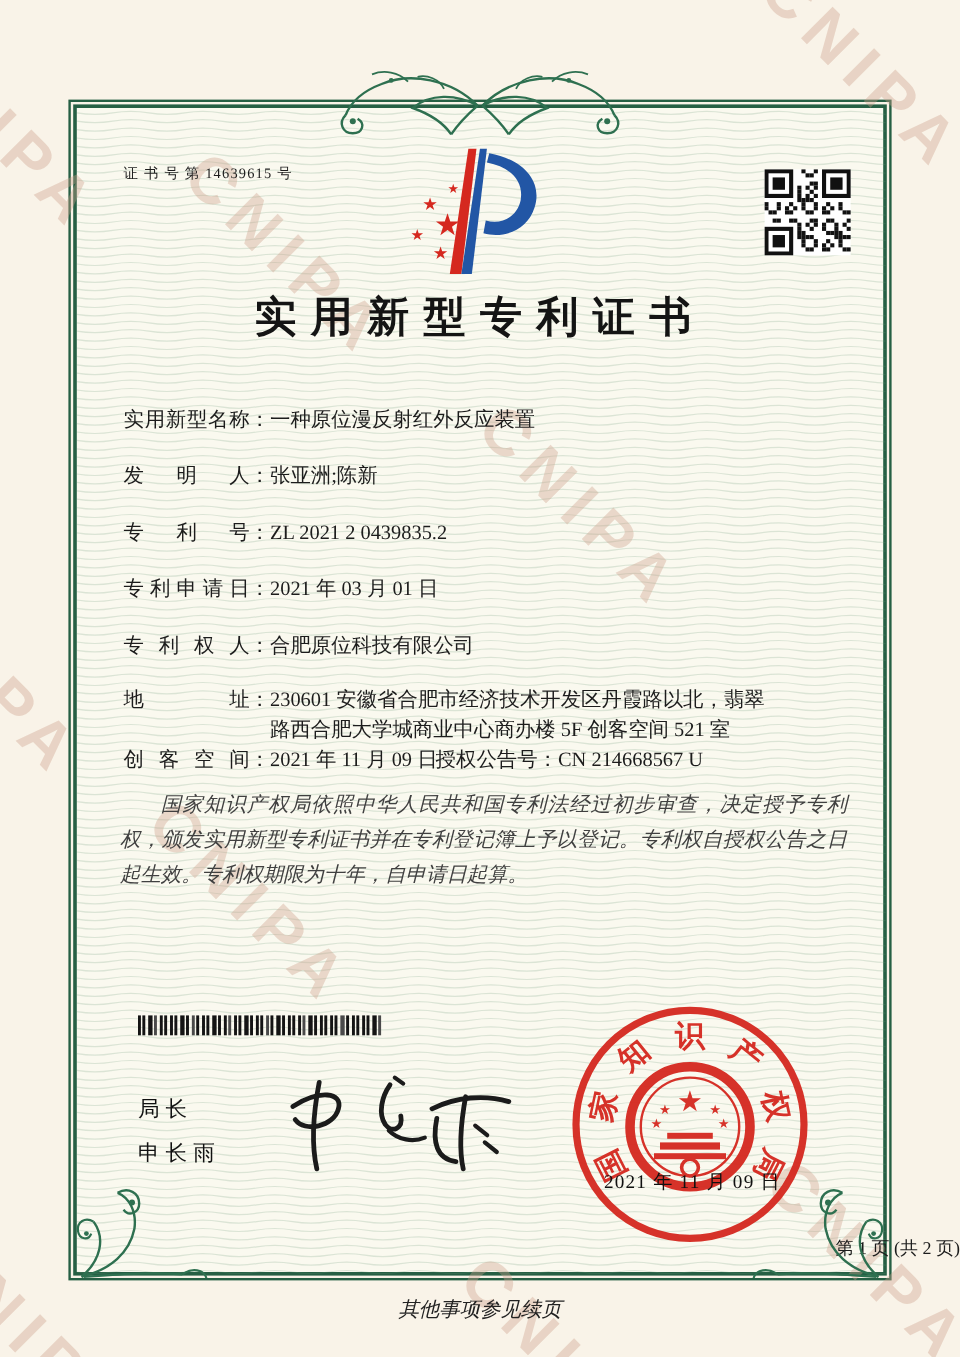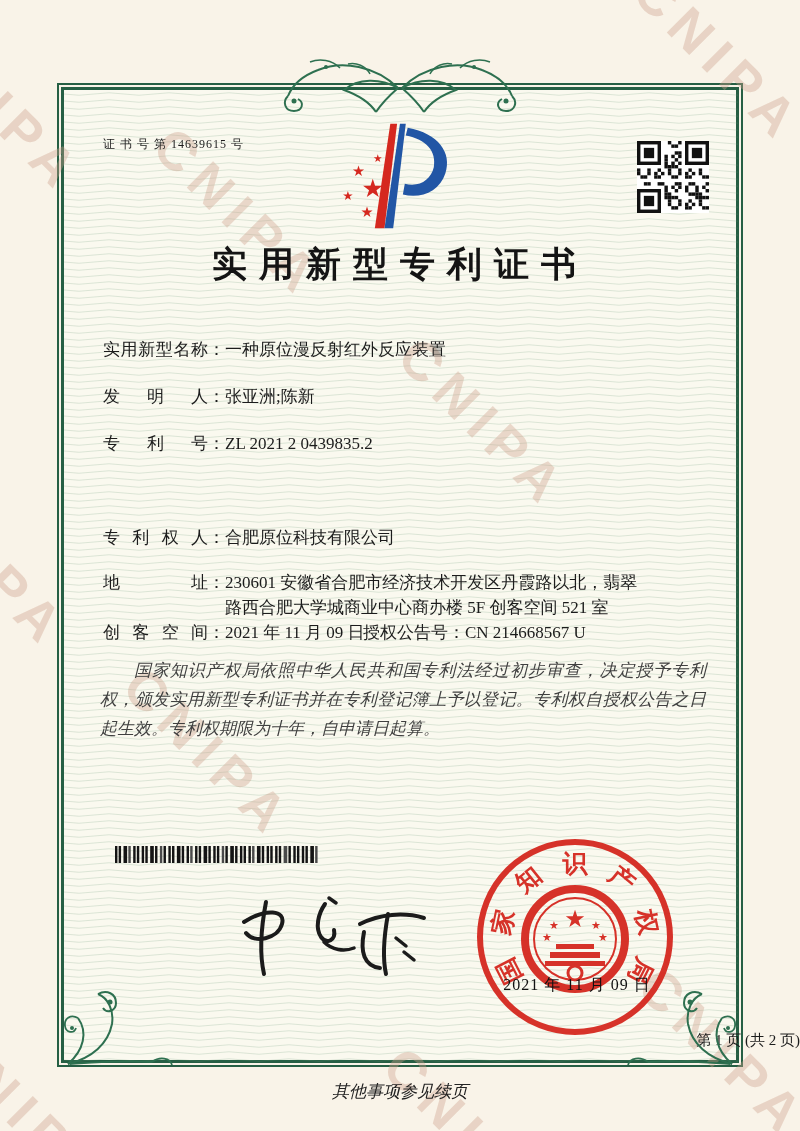"专利申请日：2021 年 03 月 01" div.content { html: none -> <div> <span>专利申请日</span><span>：</span><span>2021 年 03 月 01 日</span> </div> }
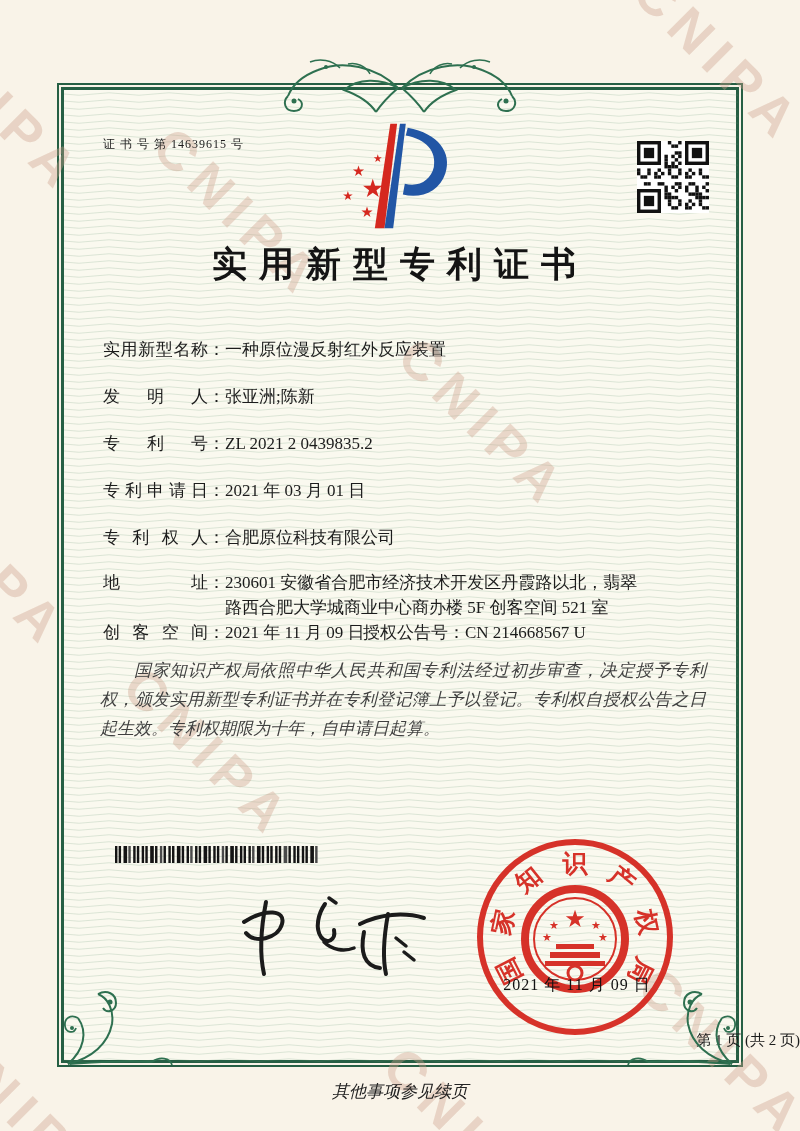"局长" div.content { html: none -> <div> <div>局长</div> <div>申长雨</div> </div> }
